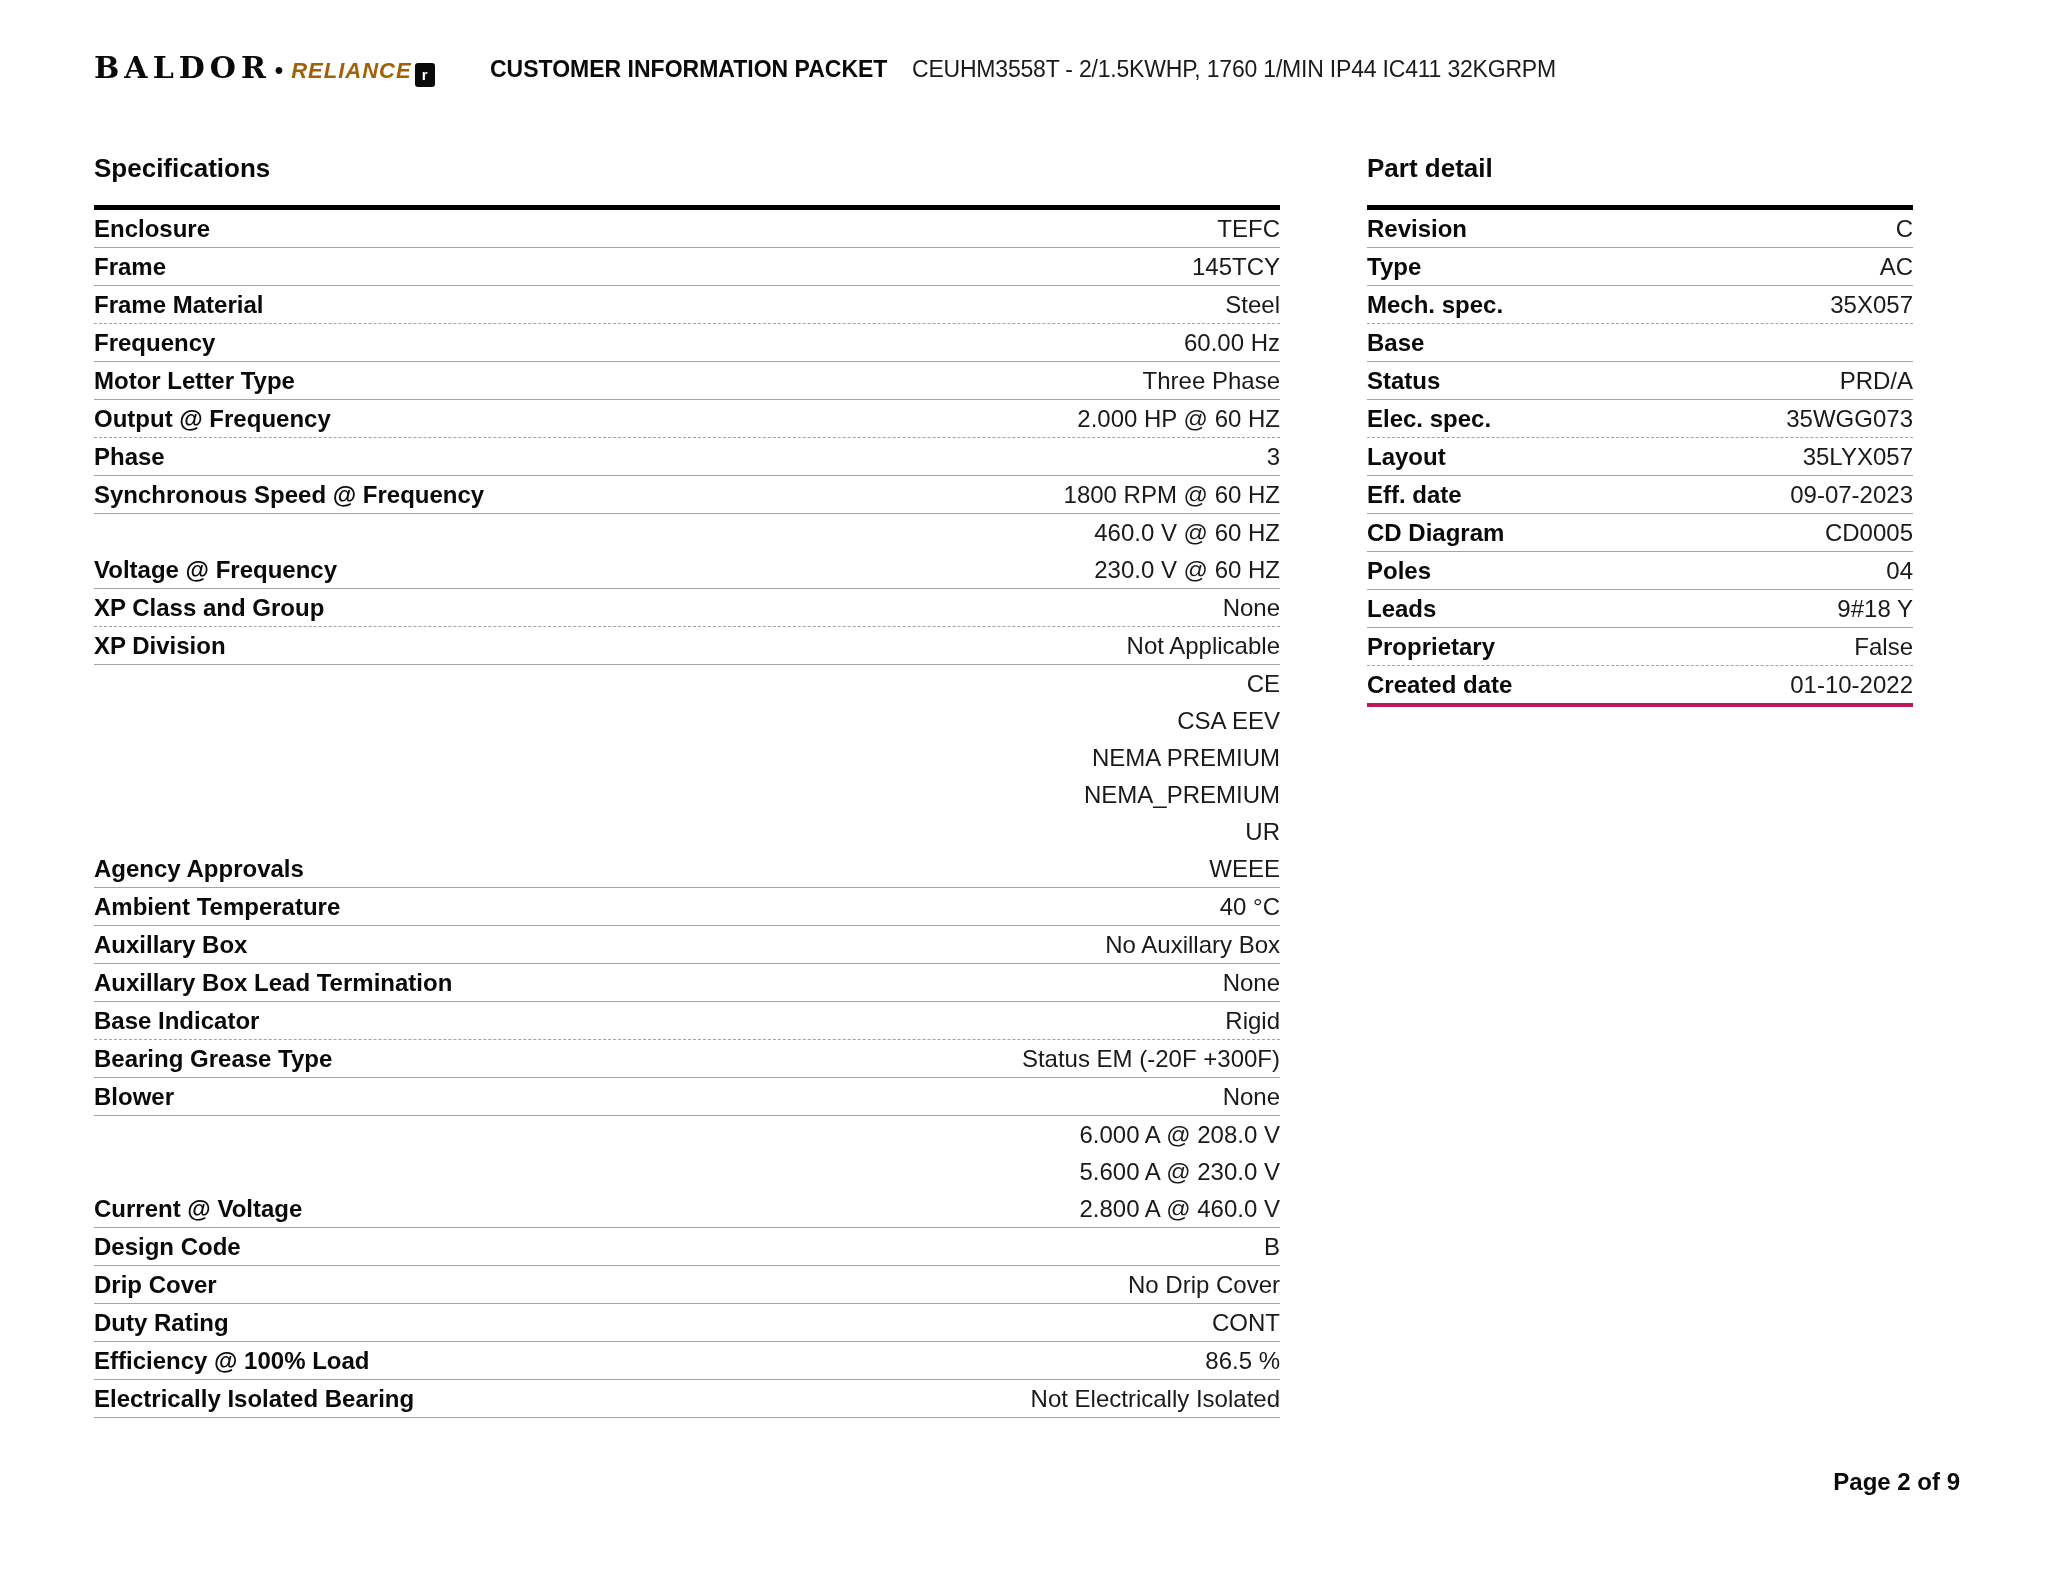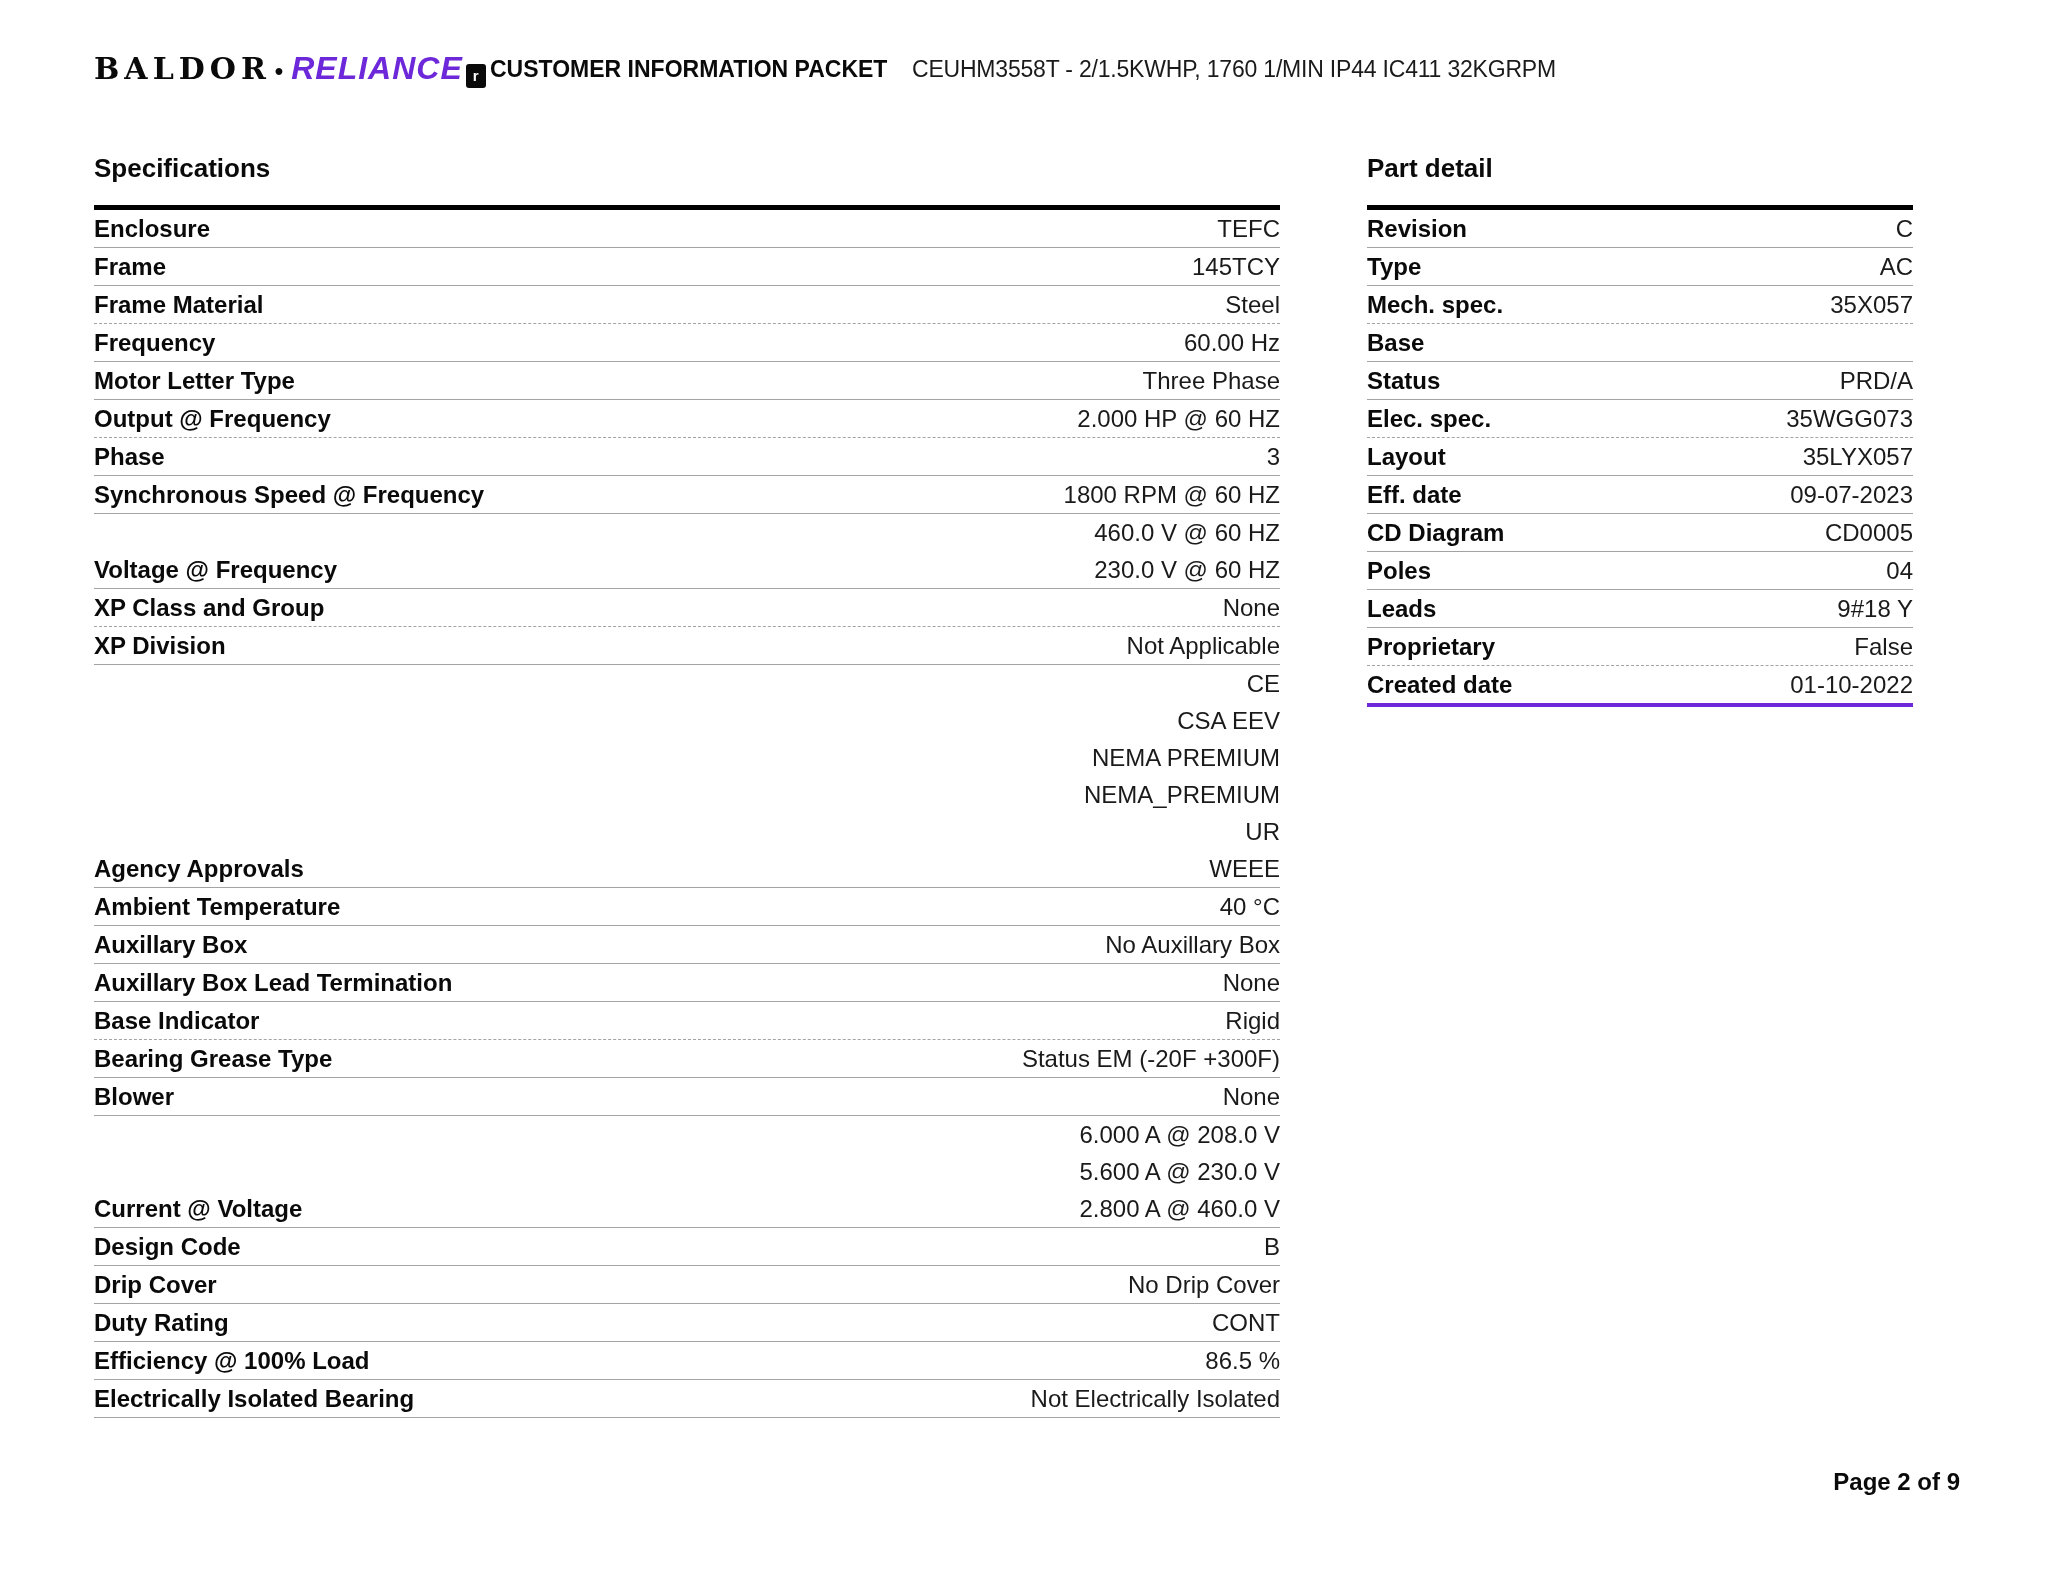"RELIANCE" .logo-reliance { color: #6d28d9 -> #a16207; font-size: 32px -> 22px }
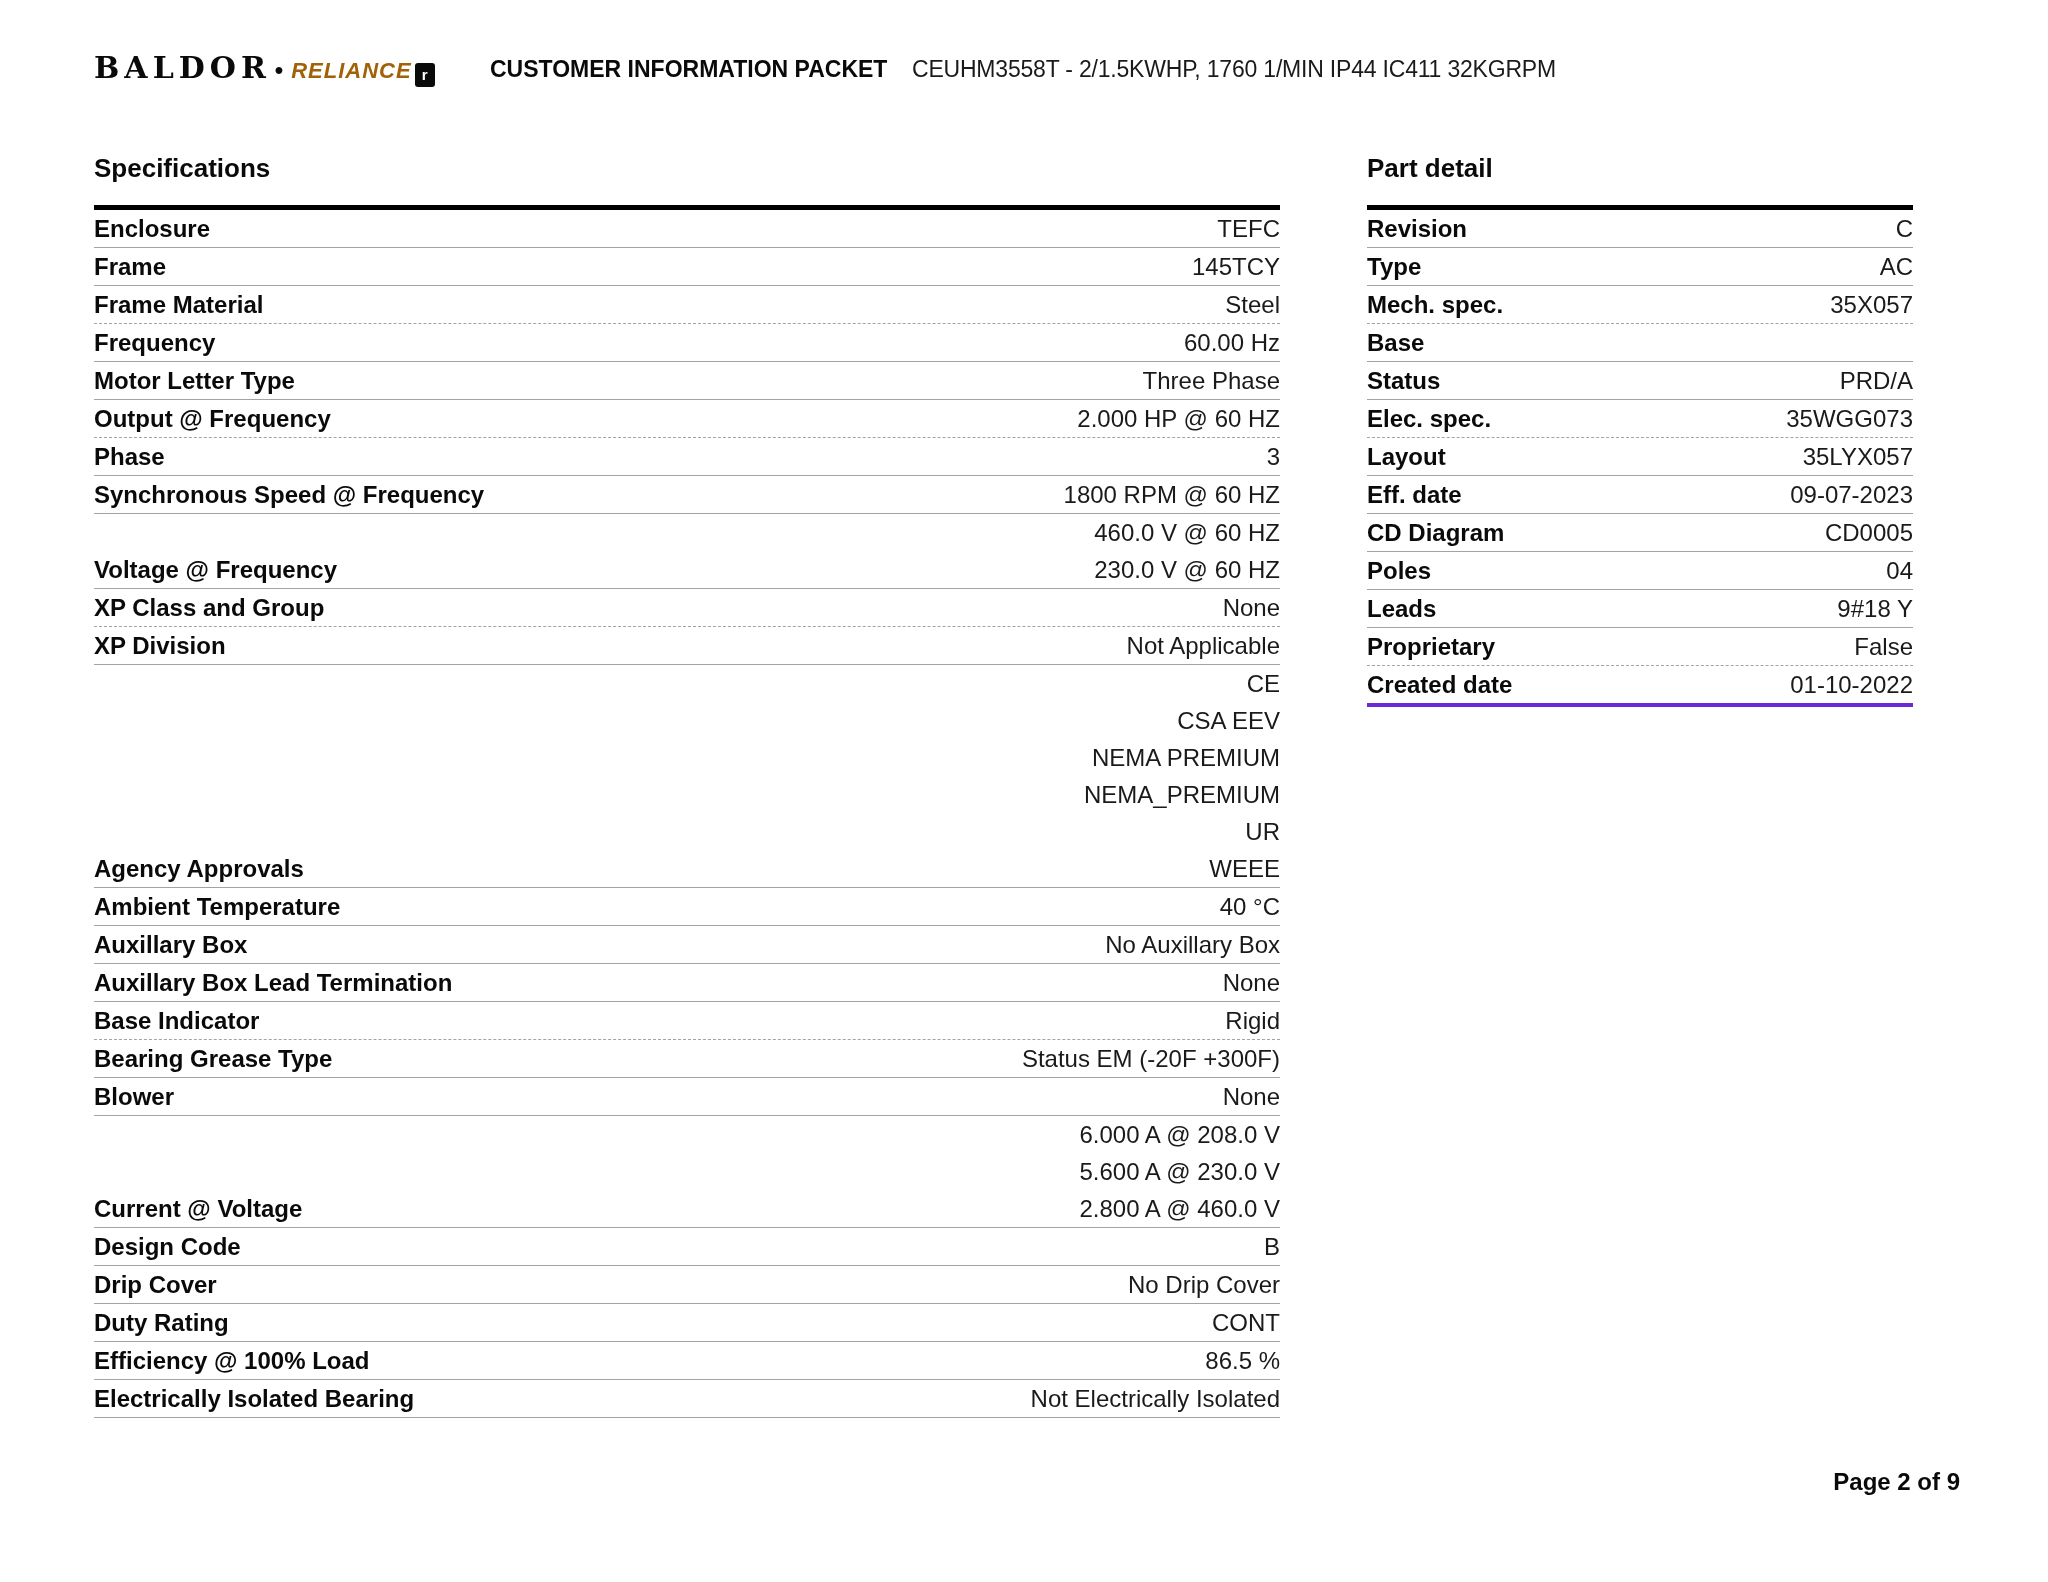"Created date" #part-table div.row:last-of-type { border-bottom: 4px solid #6d28d9 -> 4px solid #be185d }
